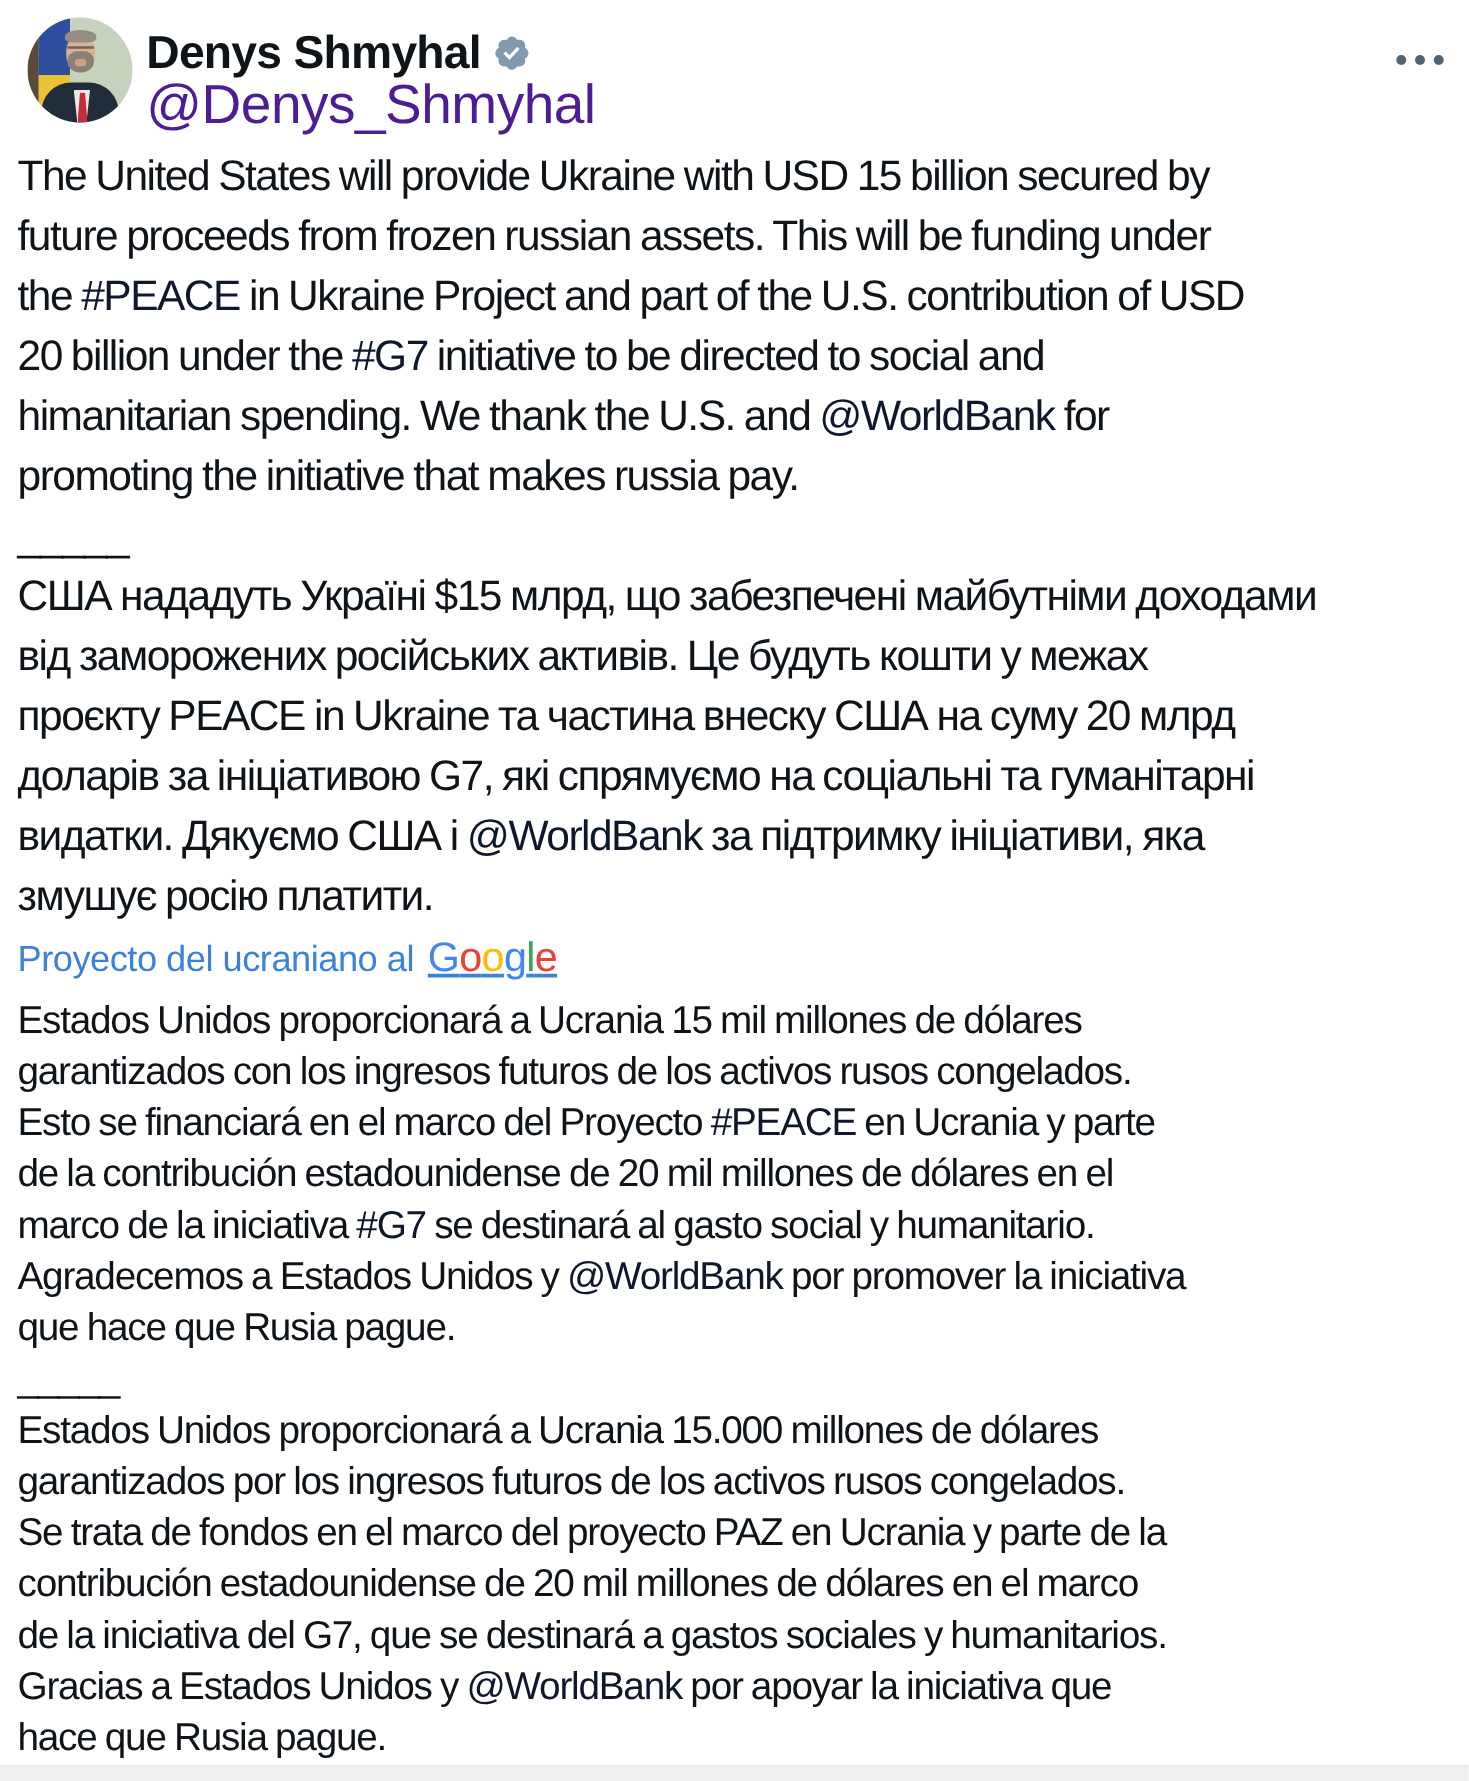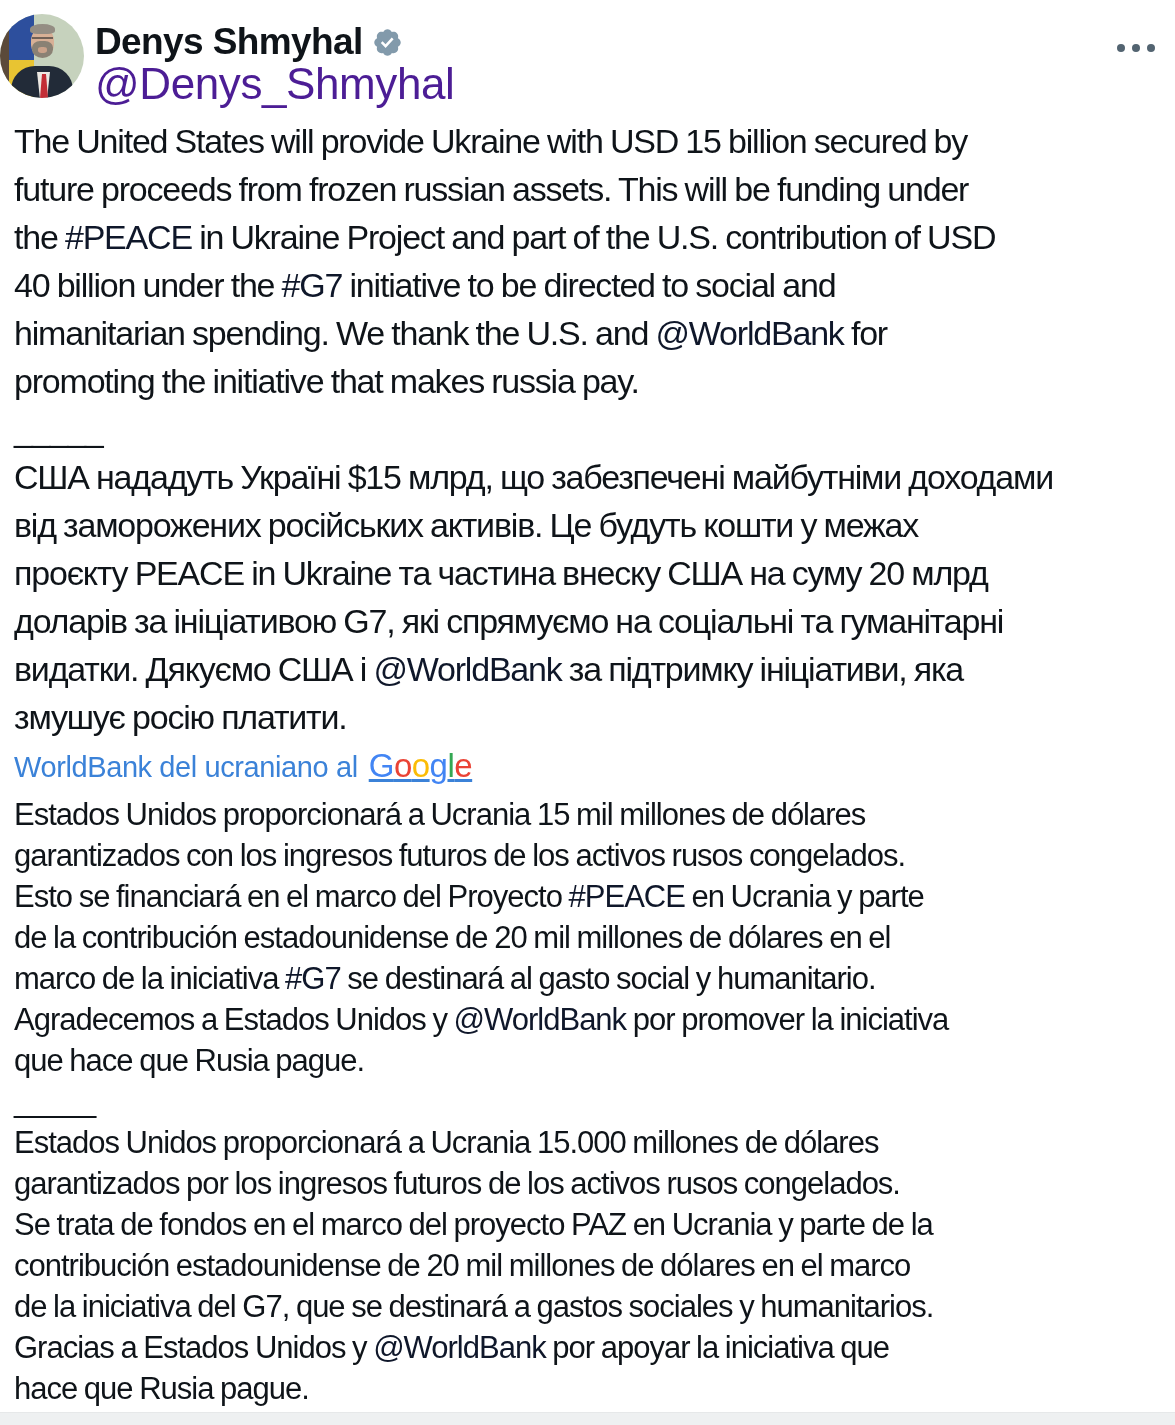"Denys Shmyhal" .header { padding: 14px 18px 0 0 -> 14px 18px 0 22px }
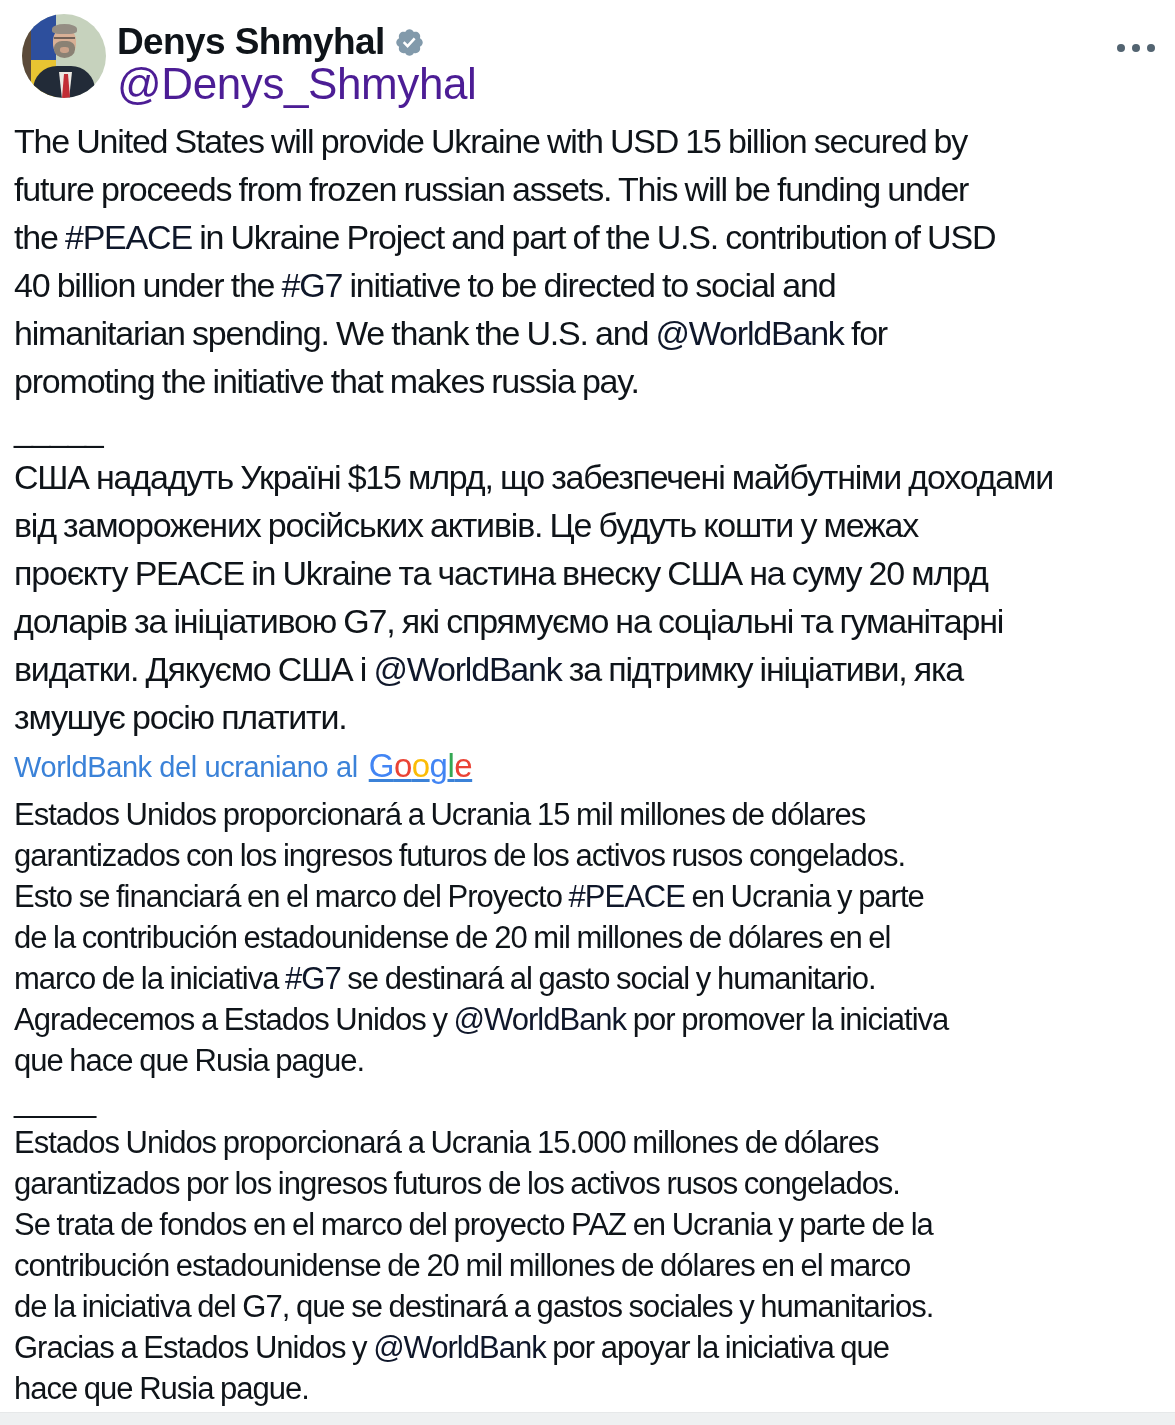"in Ukraine Project and part" span { text: 40 -> 20 }
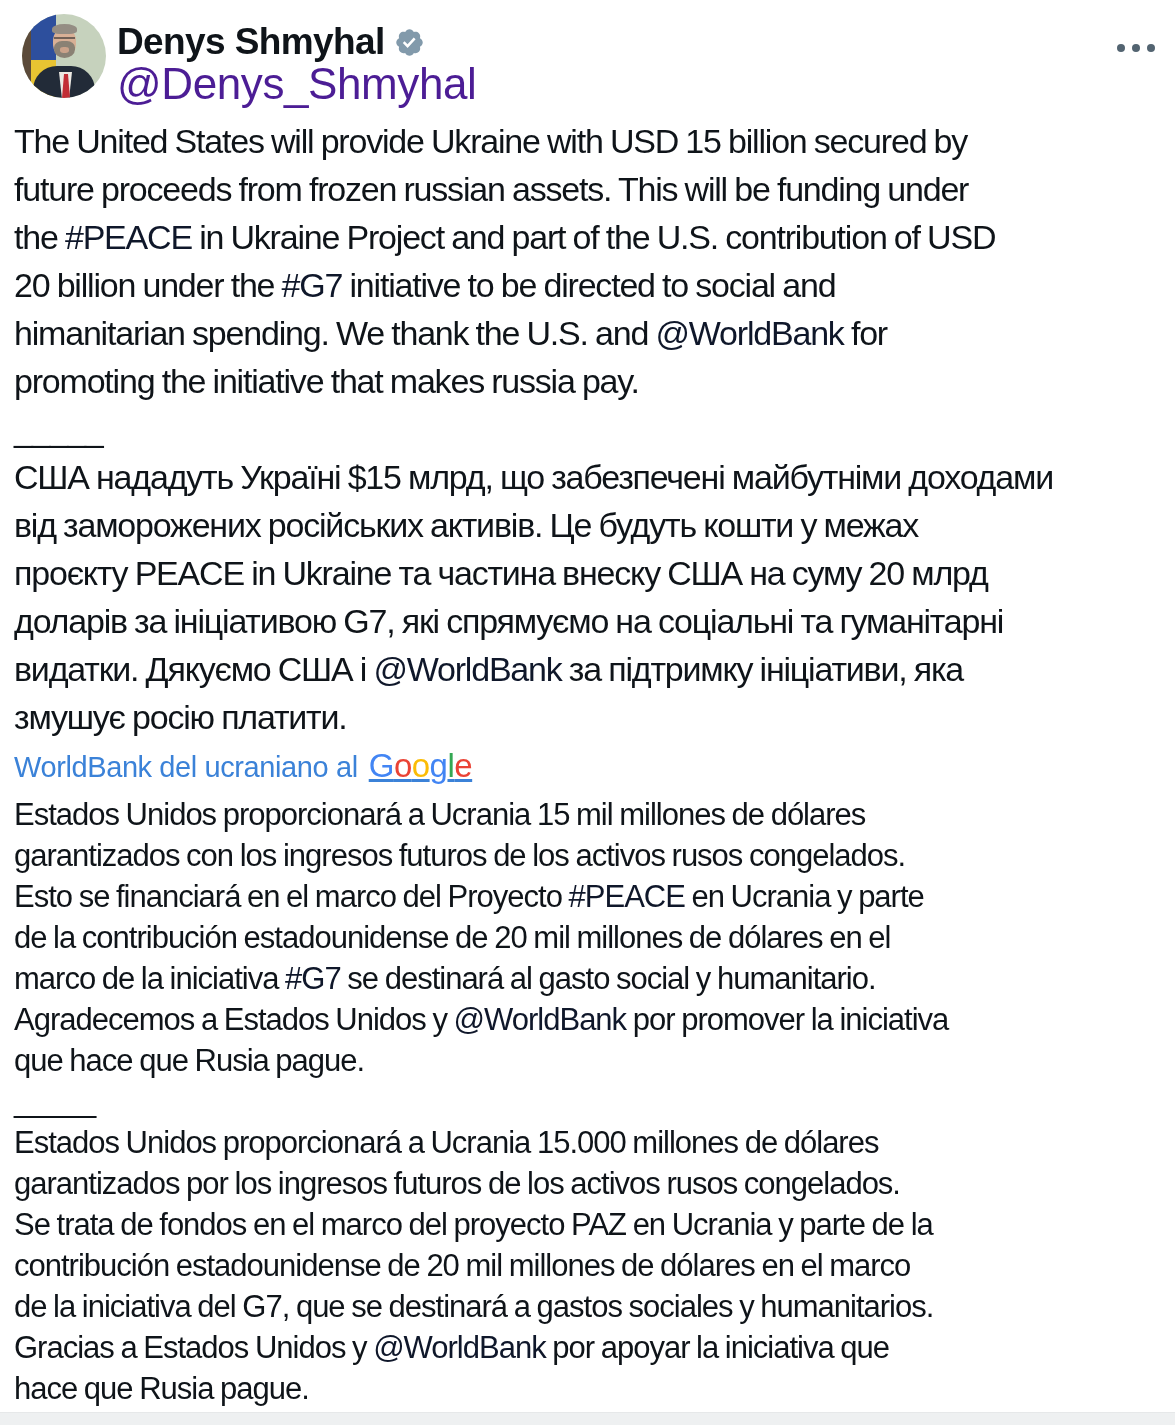"WorldBank del ucraniano al" span { text: WorldBank -> Proyecto }
